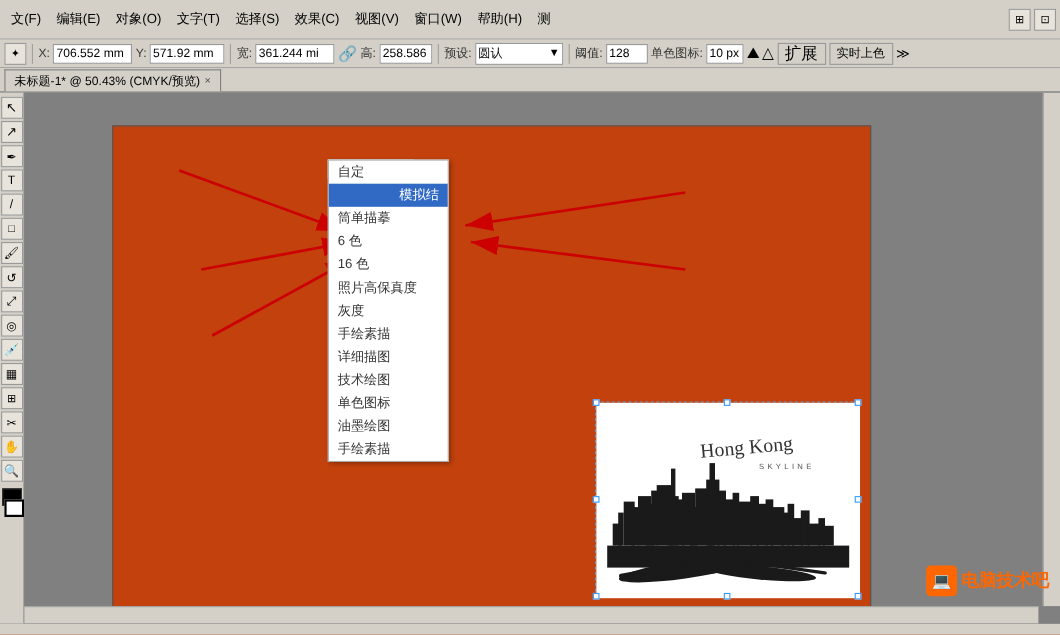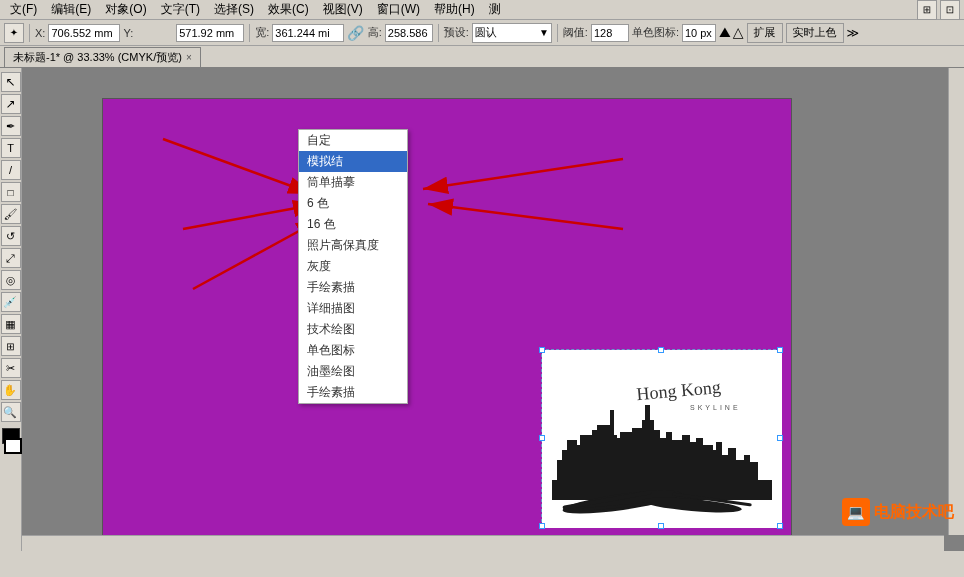"文(F)" .menubar { height: 20px -> 36px }
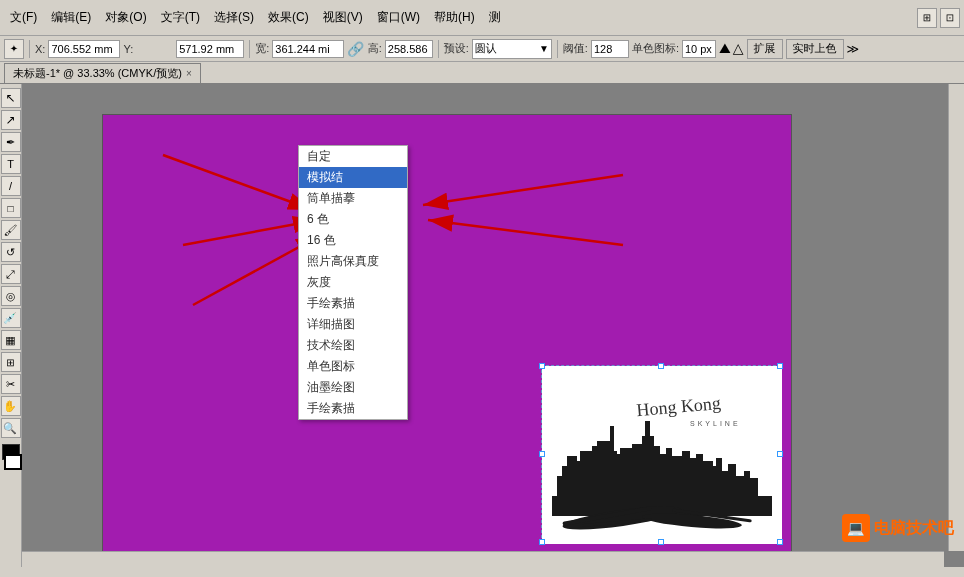"571.92 mm" input.toolbar-input { margin-left: 40px -> none }
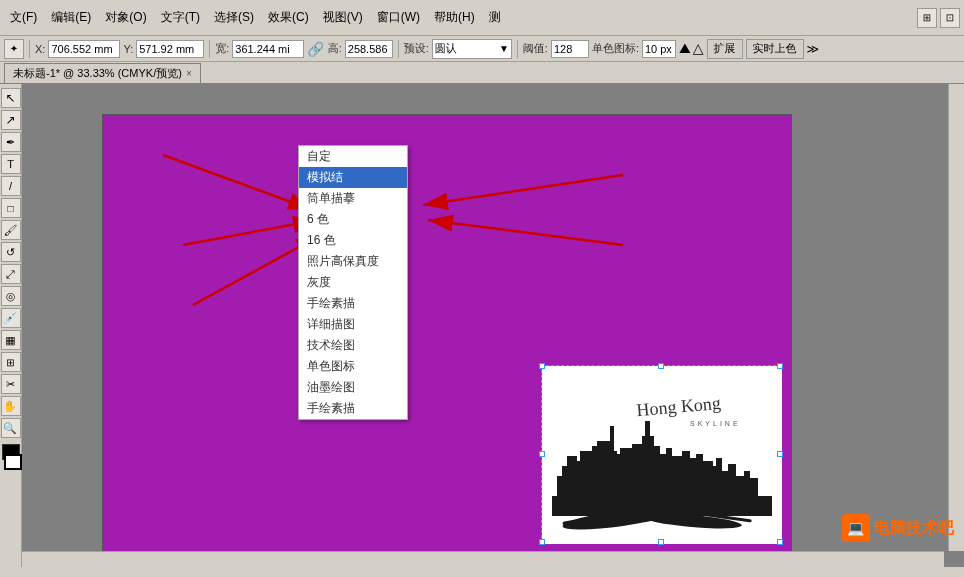"扩展" button { font-size: 11px -> 15px }
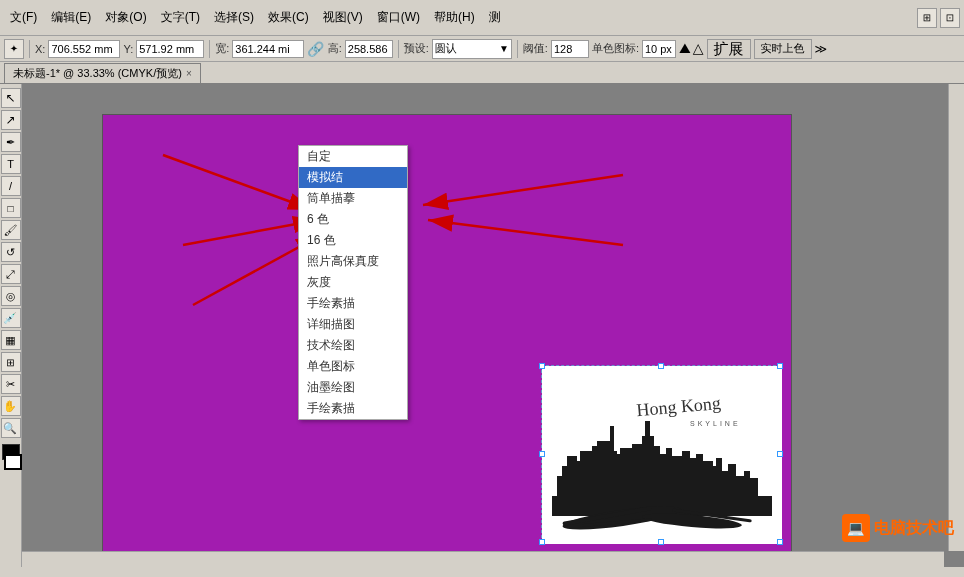"未标题-1* @ 33.33% (CMYK/预览)" span { text: 33.33% -> 50.43% }
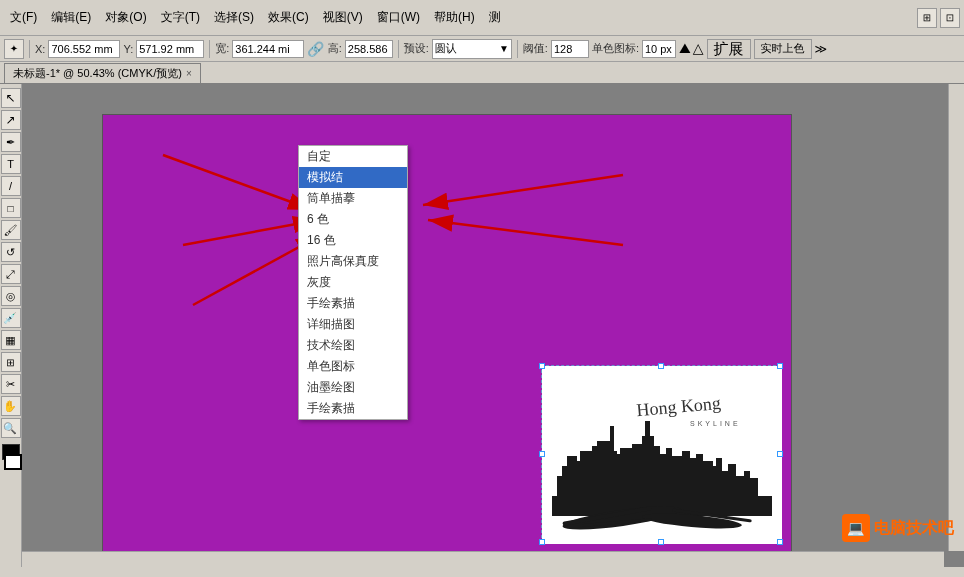"自定" .page-canvas { background: #a21caf -> #c2410c }
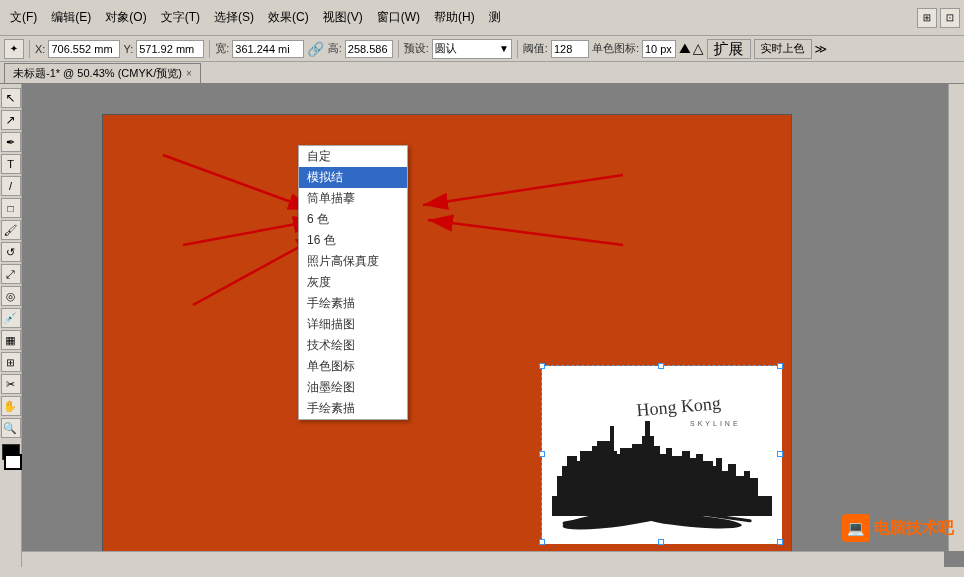"模拟结" .dropdown-item.selected { text-align: none -> right }
